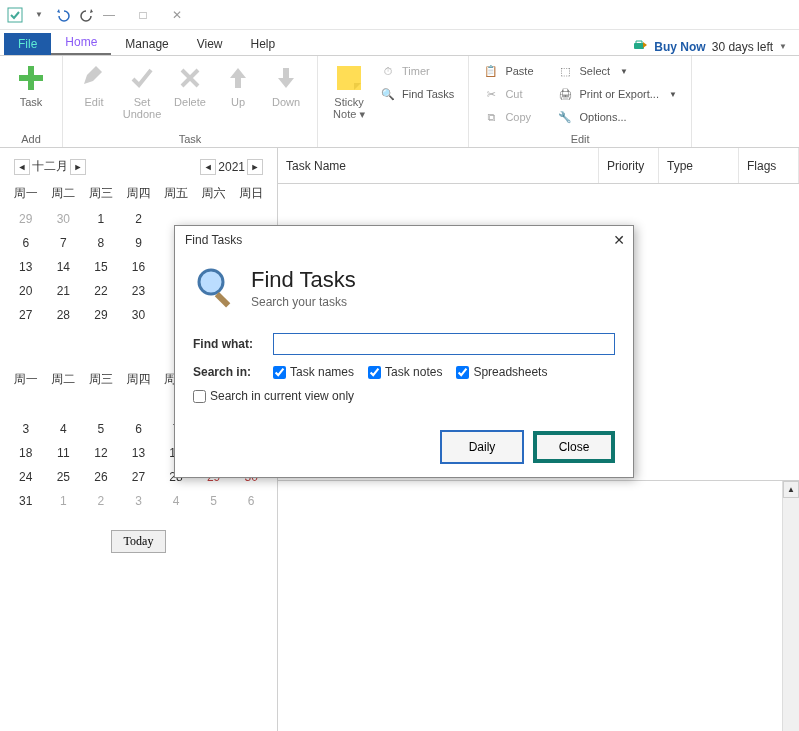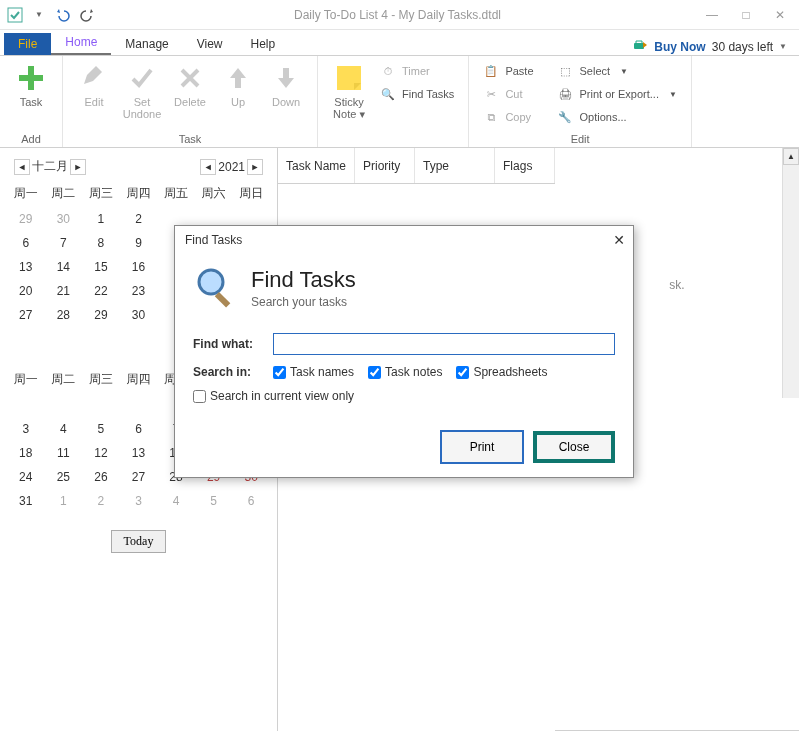"Daily To-Do List 4 -" div.title { html: <div>Daily To-Do List 4 - My Daily Tasks.dtdl</div> -> none }
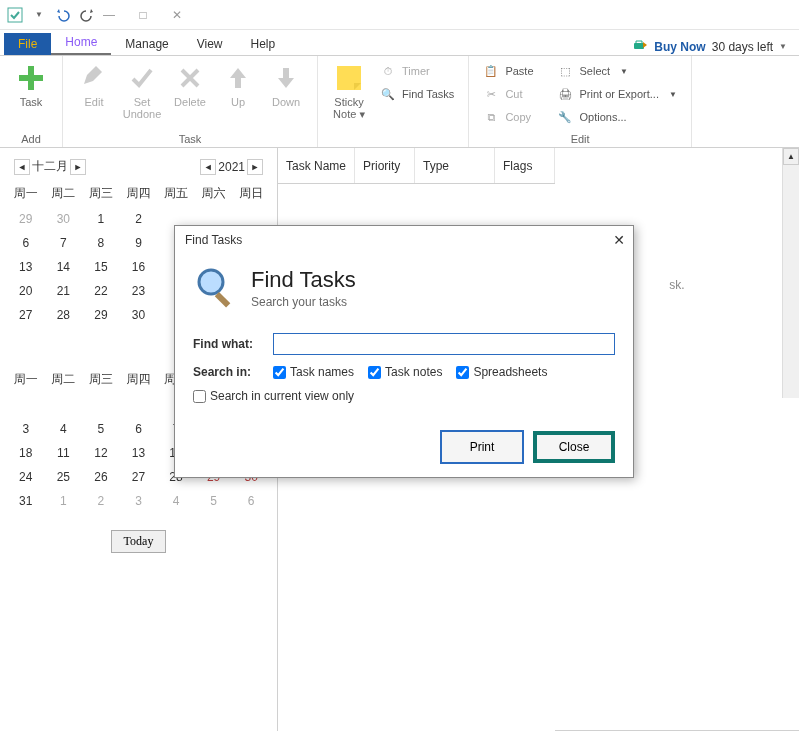"File" .tab.file { color: #eab308 -> #5eead4 }
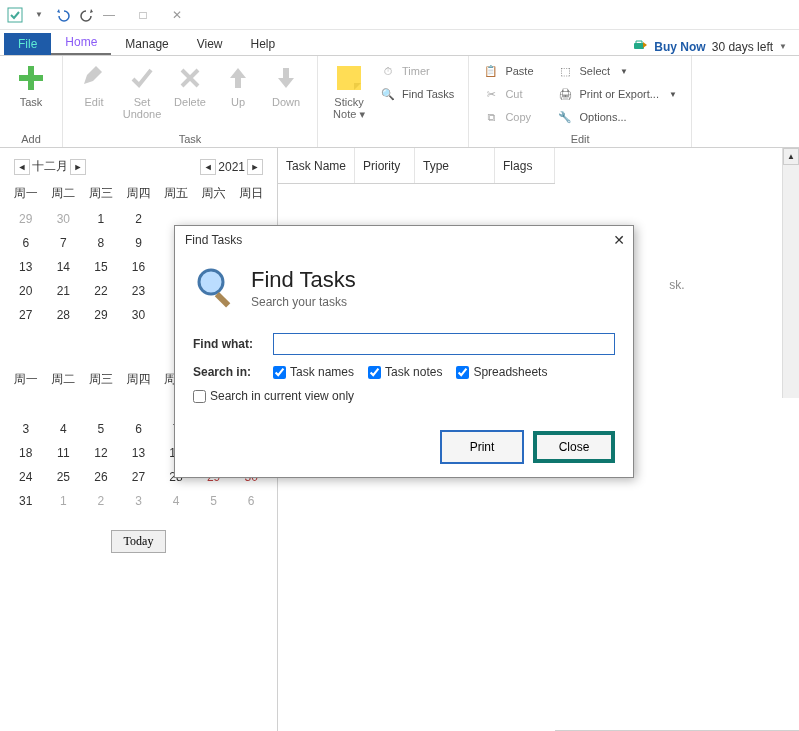"Task Name" .content { flex-direction: row -> column }
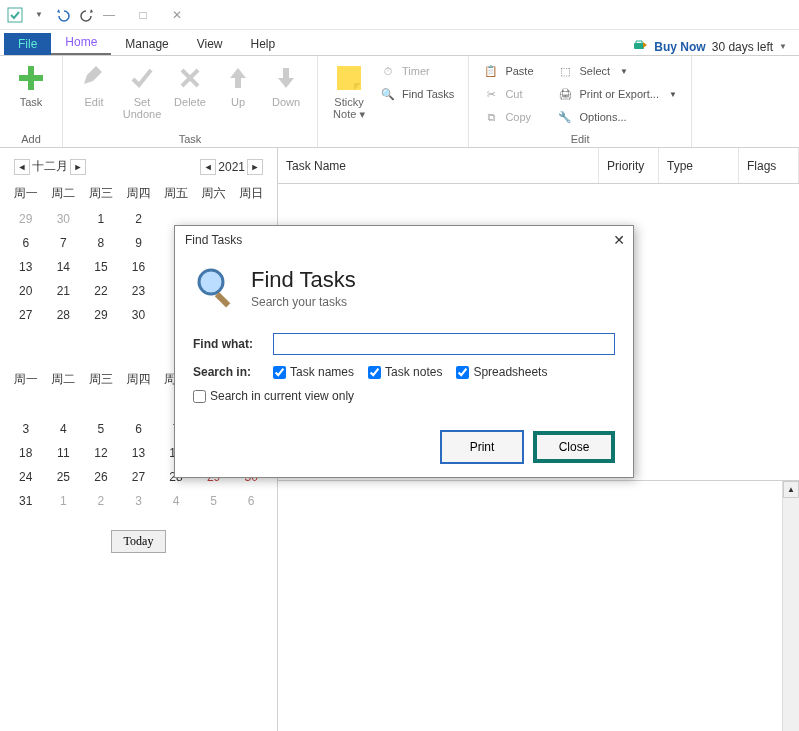"Print" button.dialog-btn { text: Print -> Daily }
